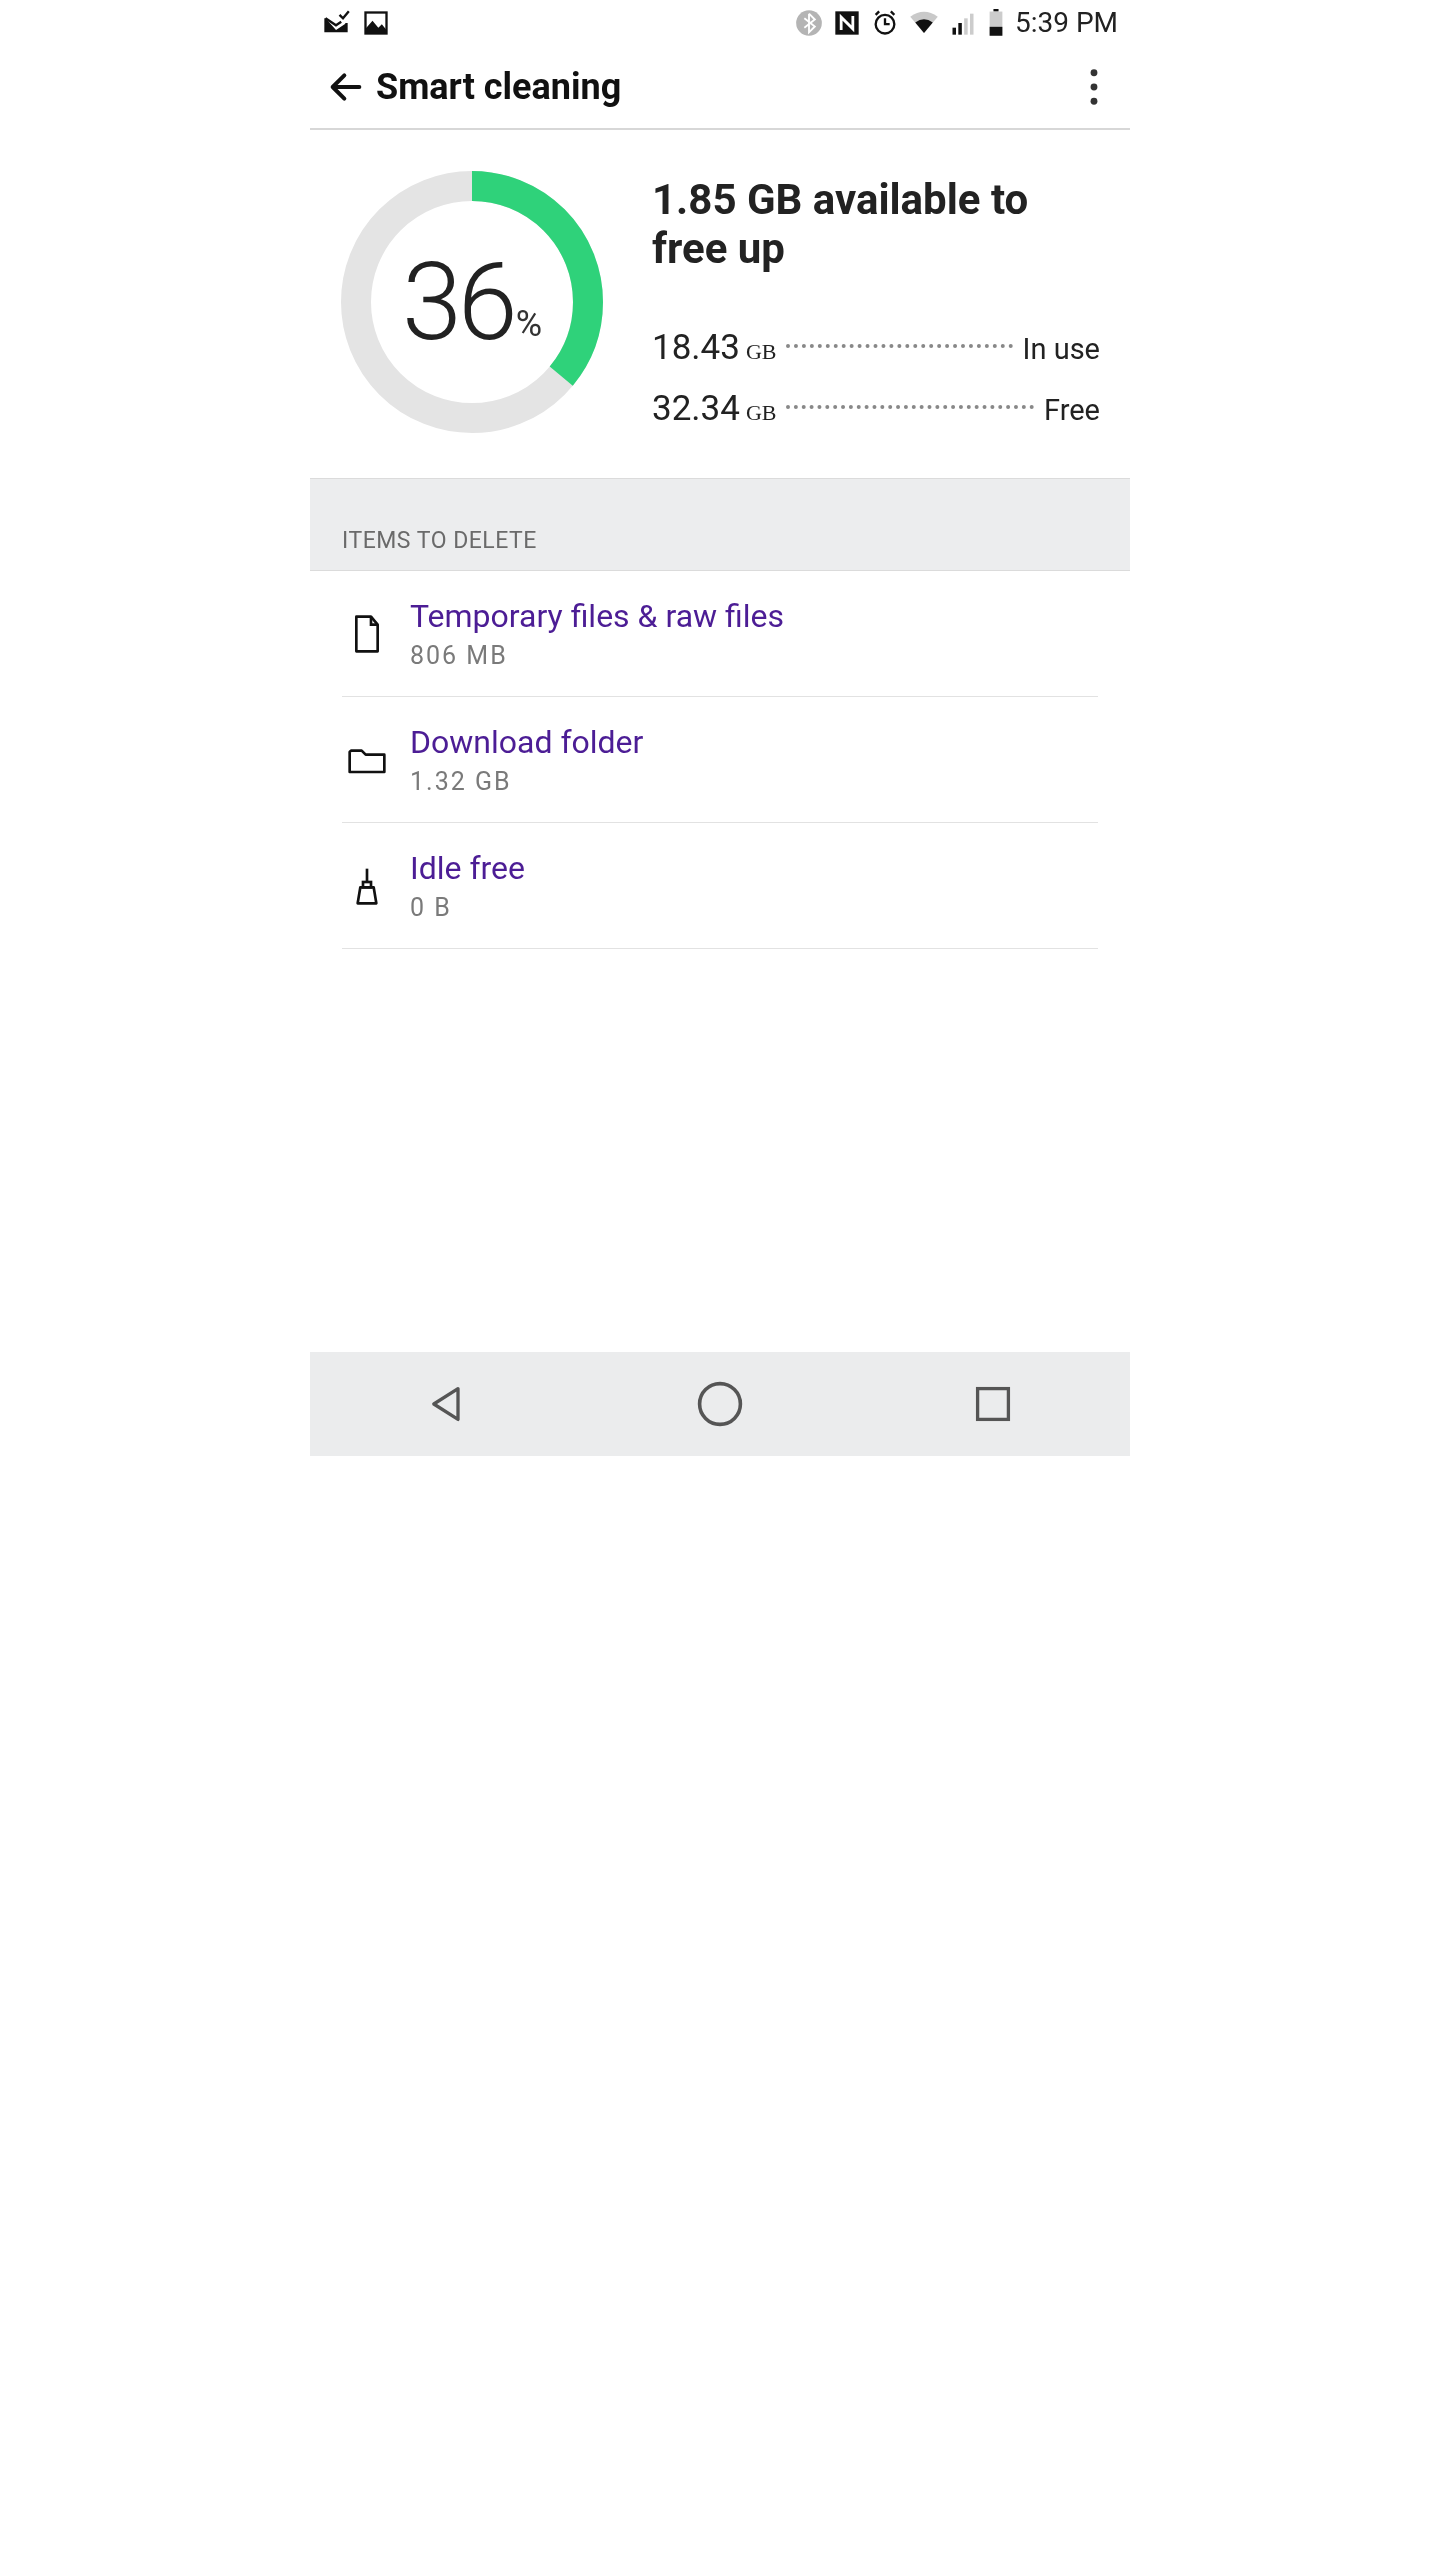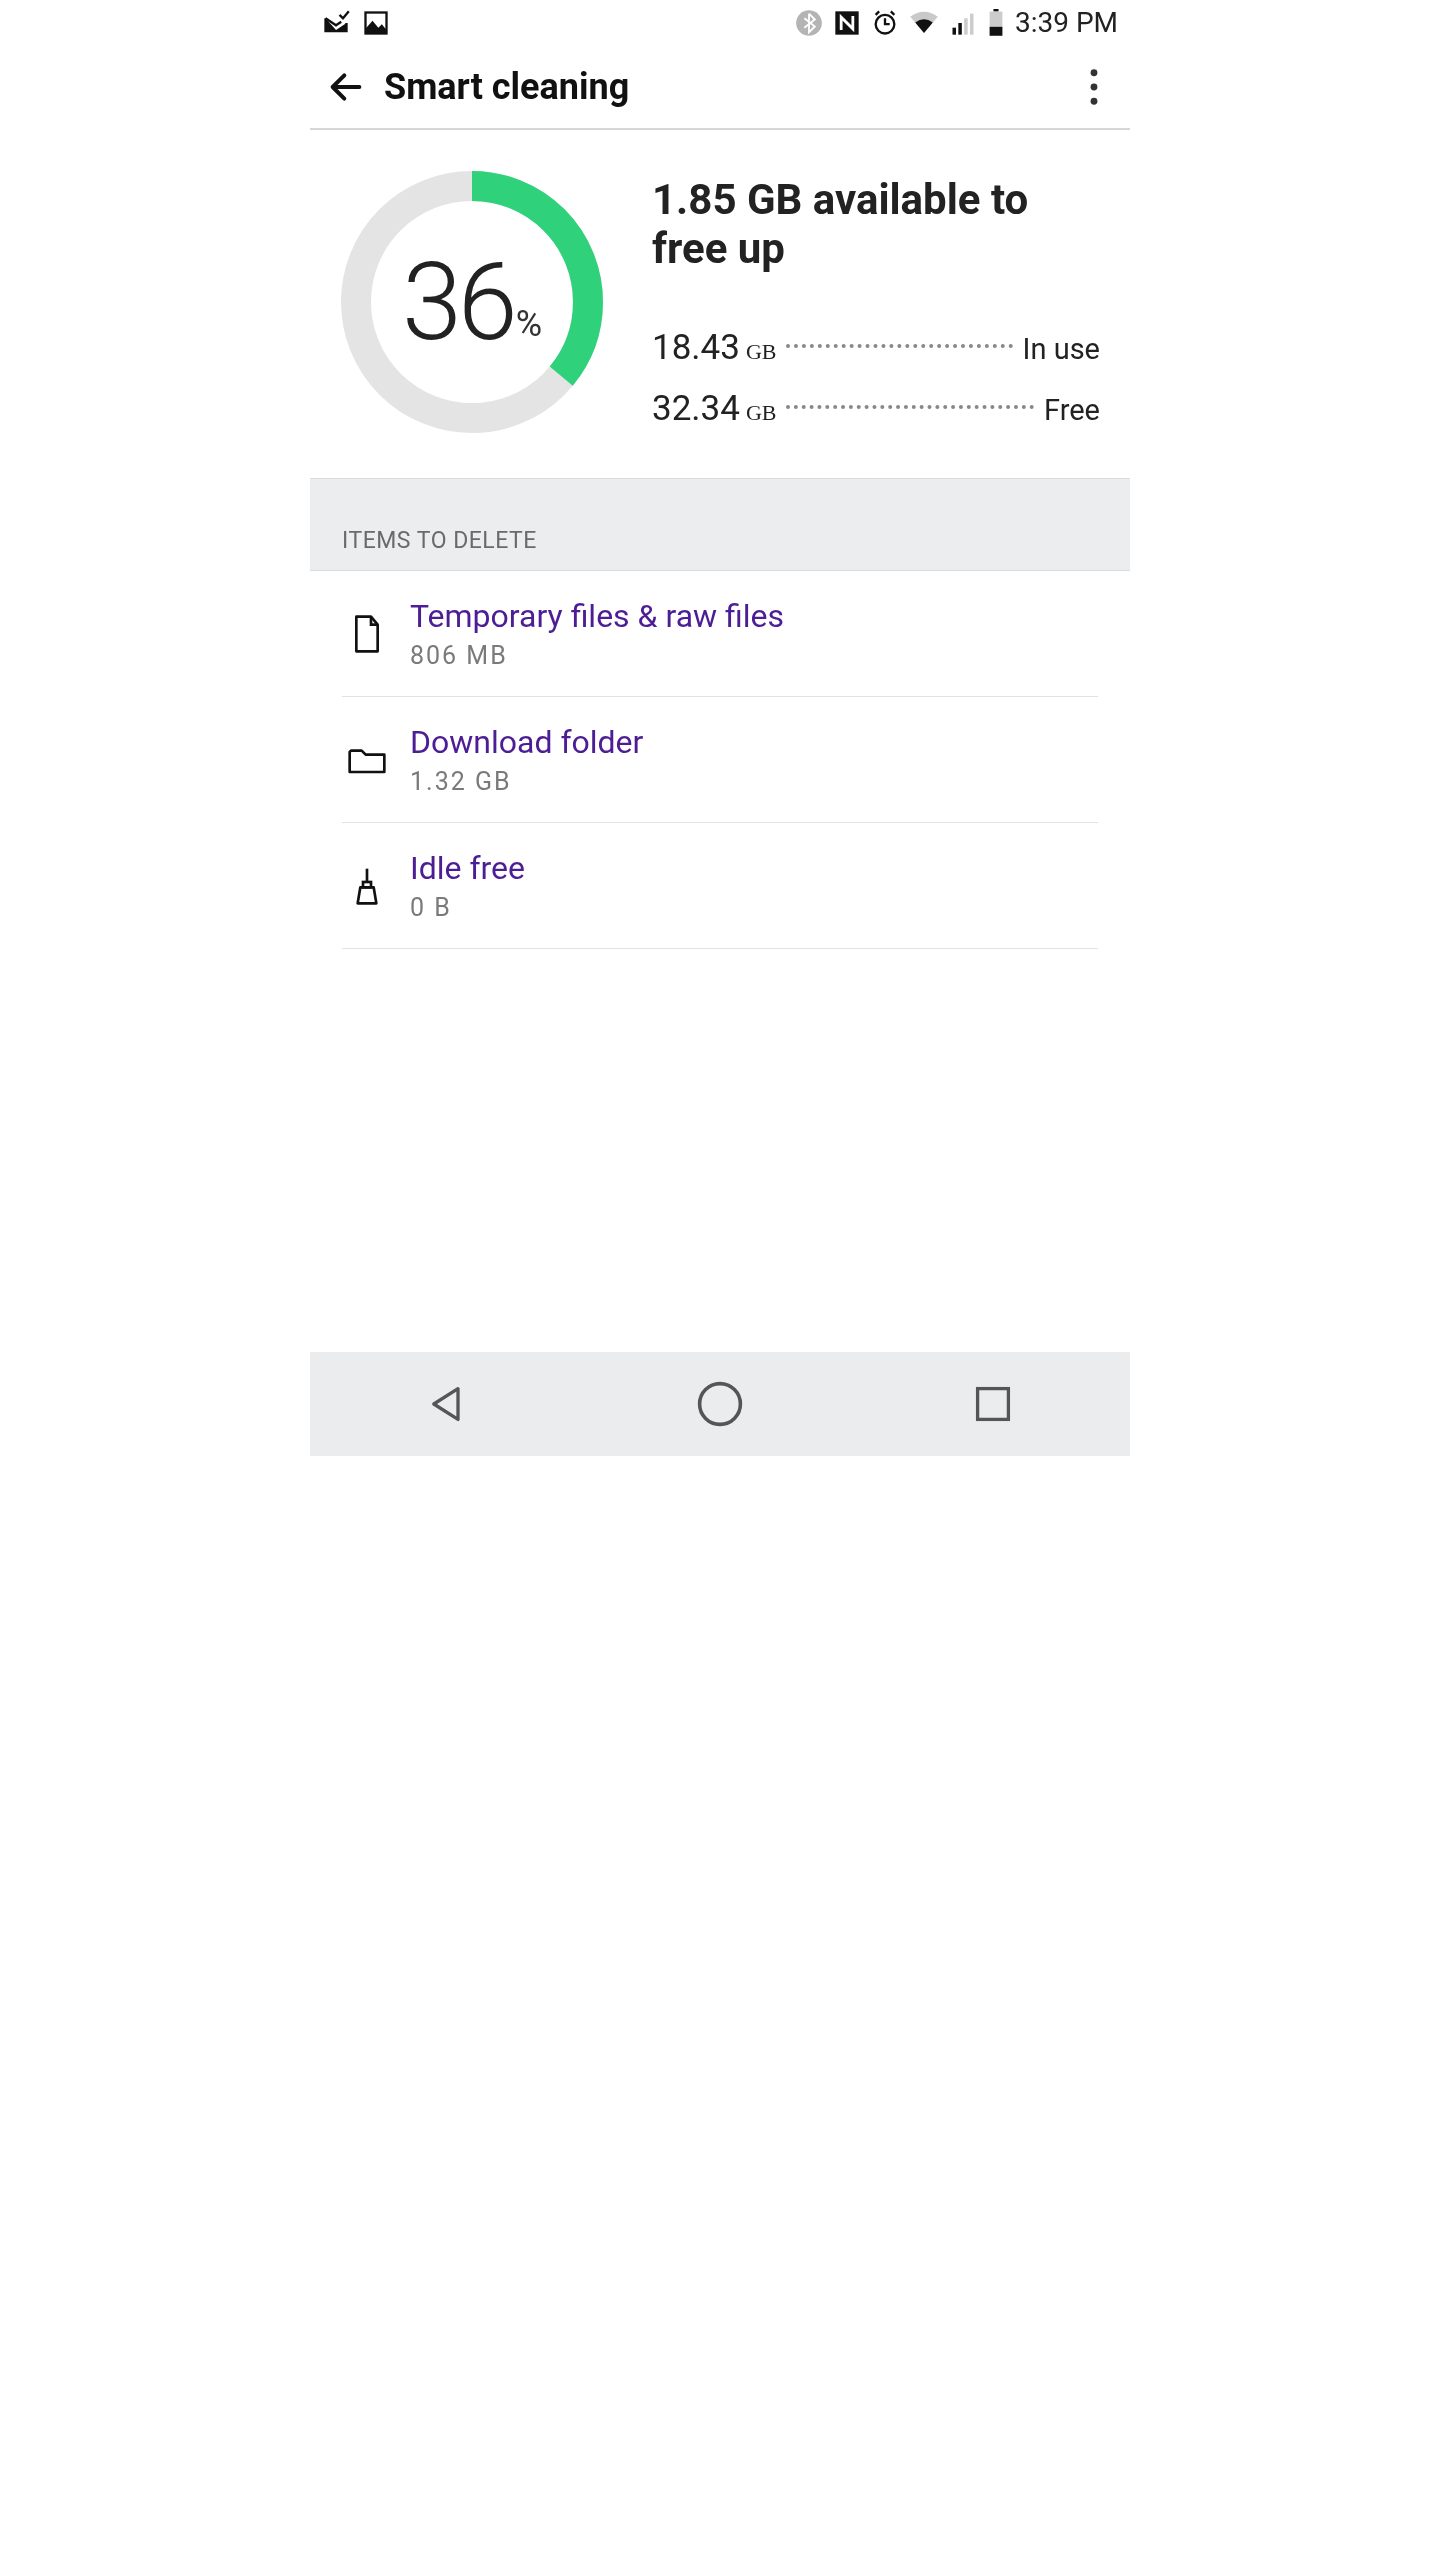"3:39 PM" span.time { text: 3:39 -> 5:39 }
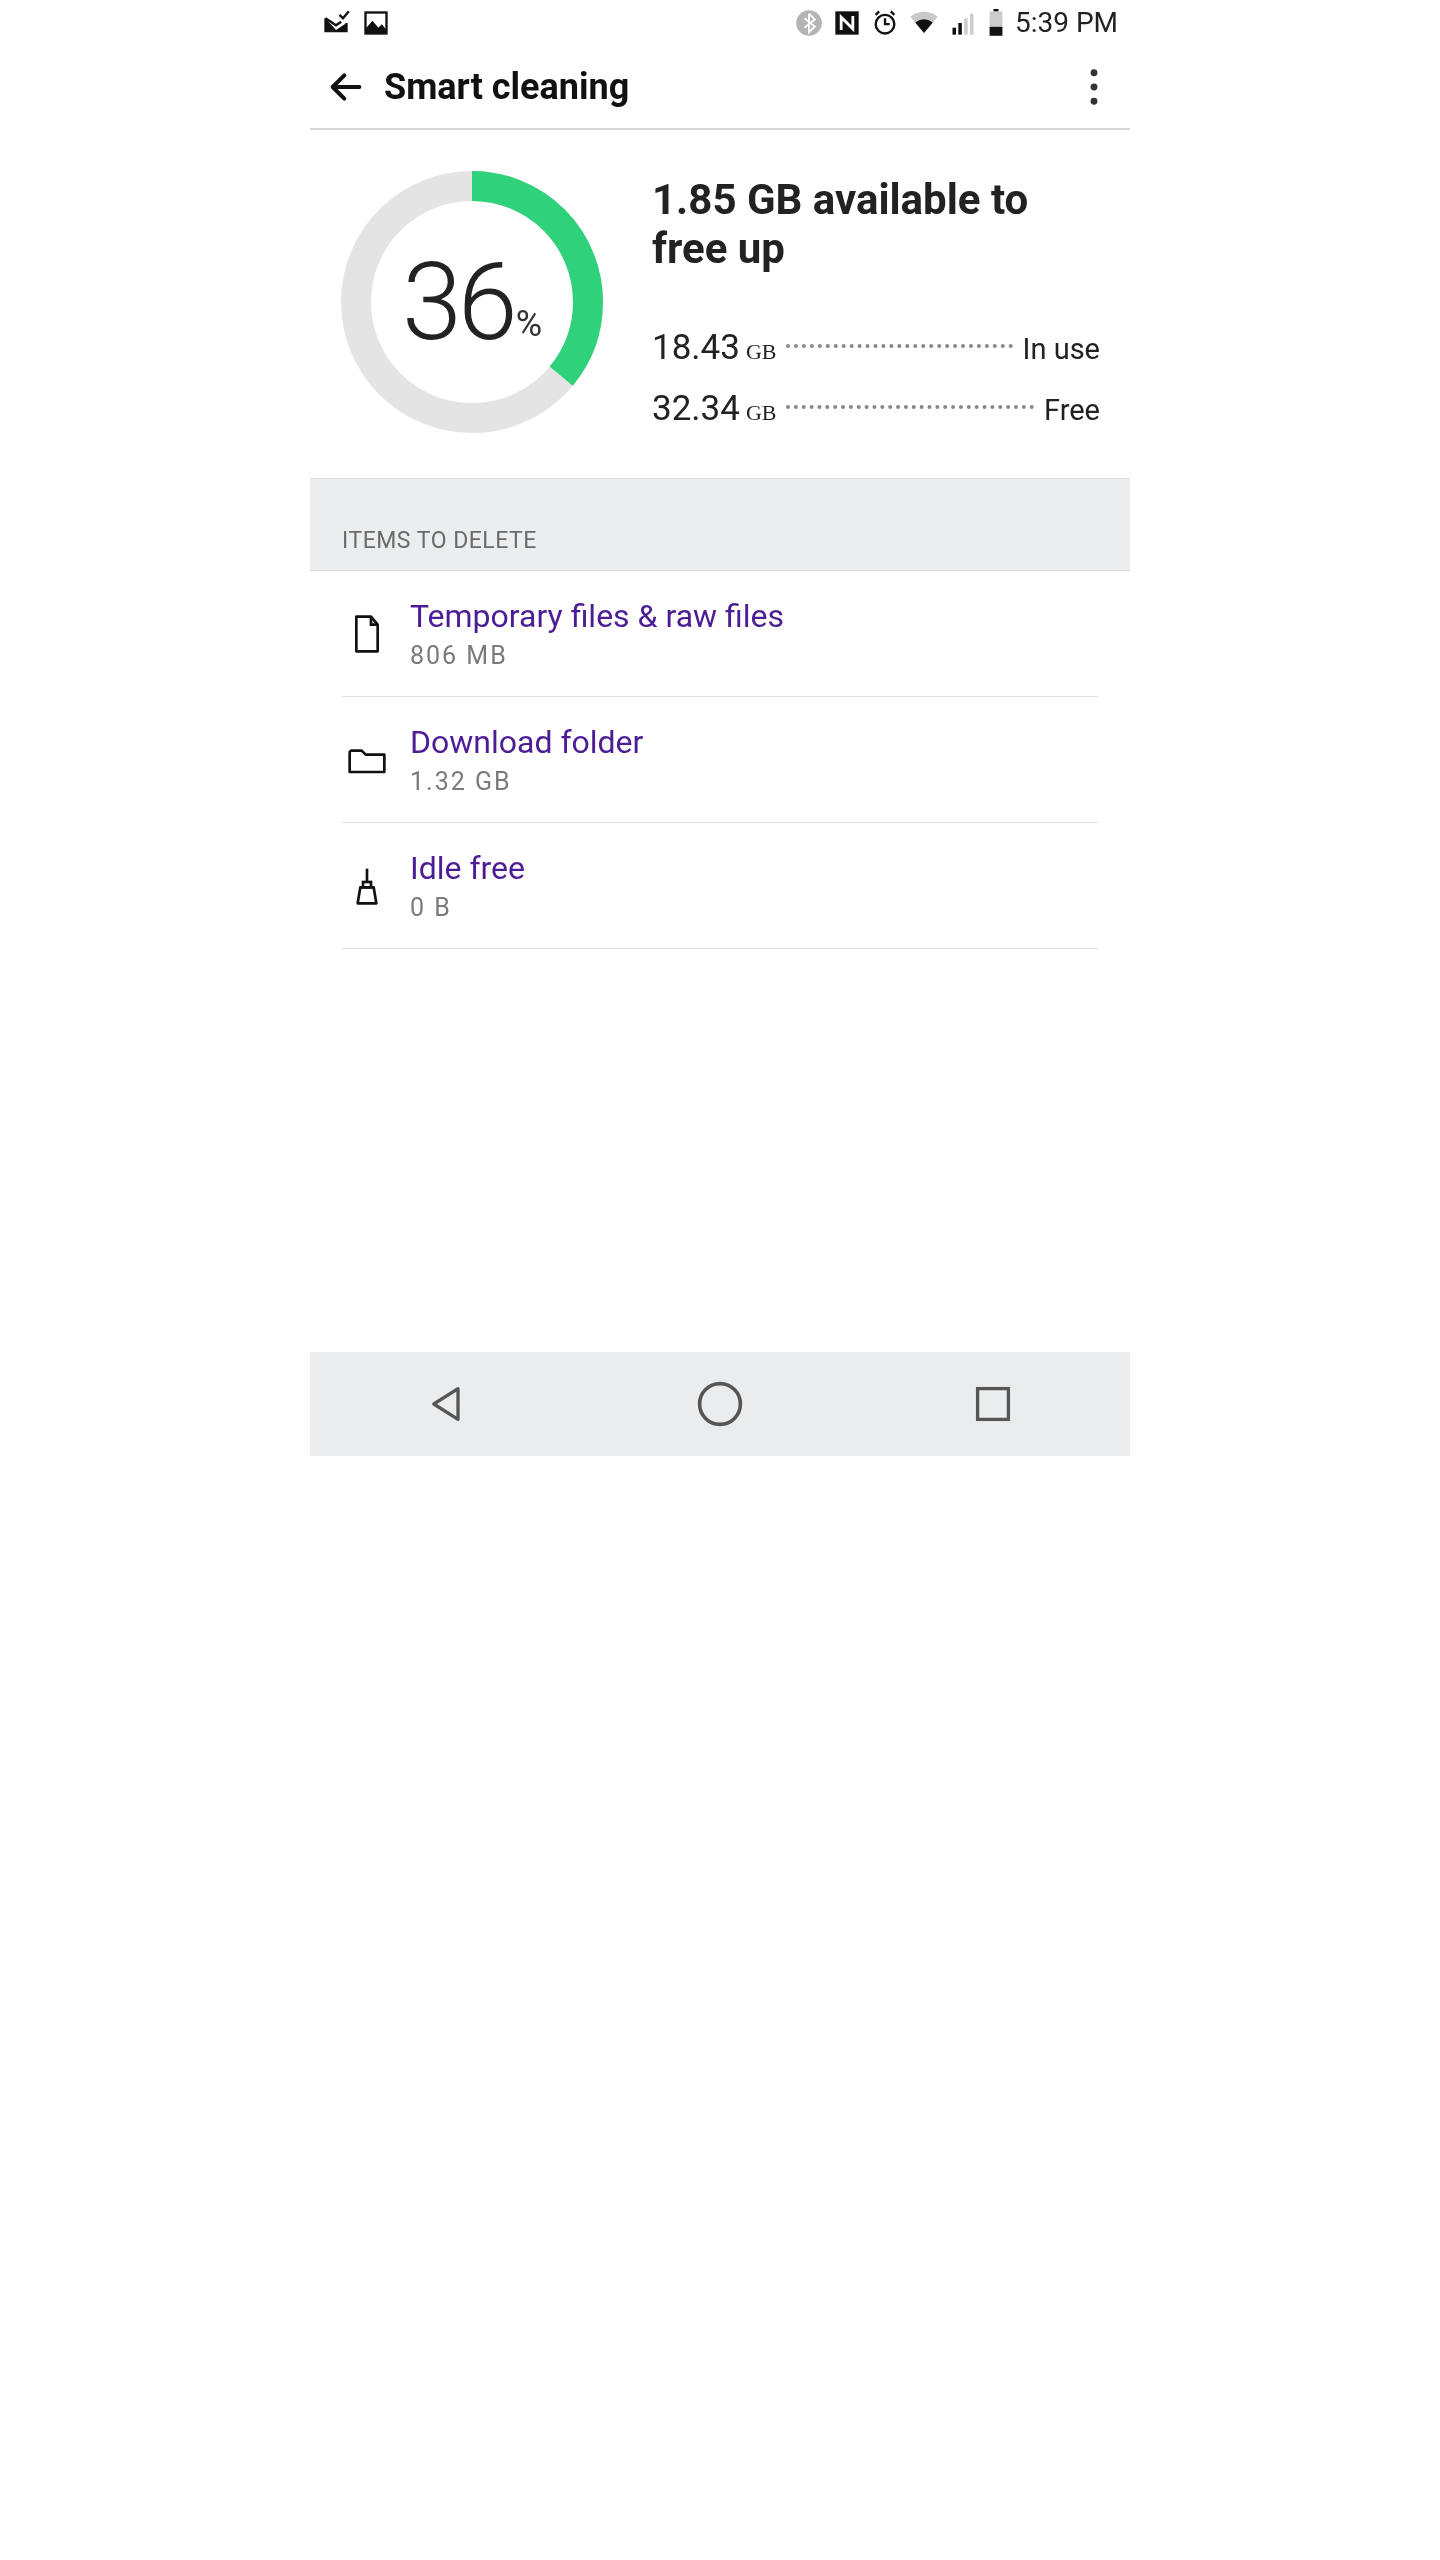"Smart cleaning" .app-title { margin-left: 16px -> 8px }
